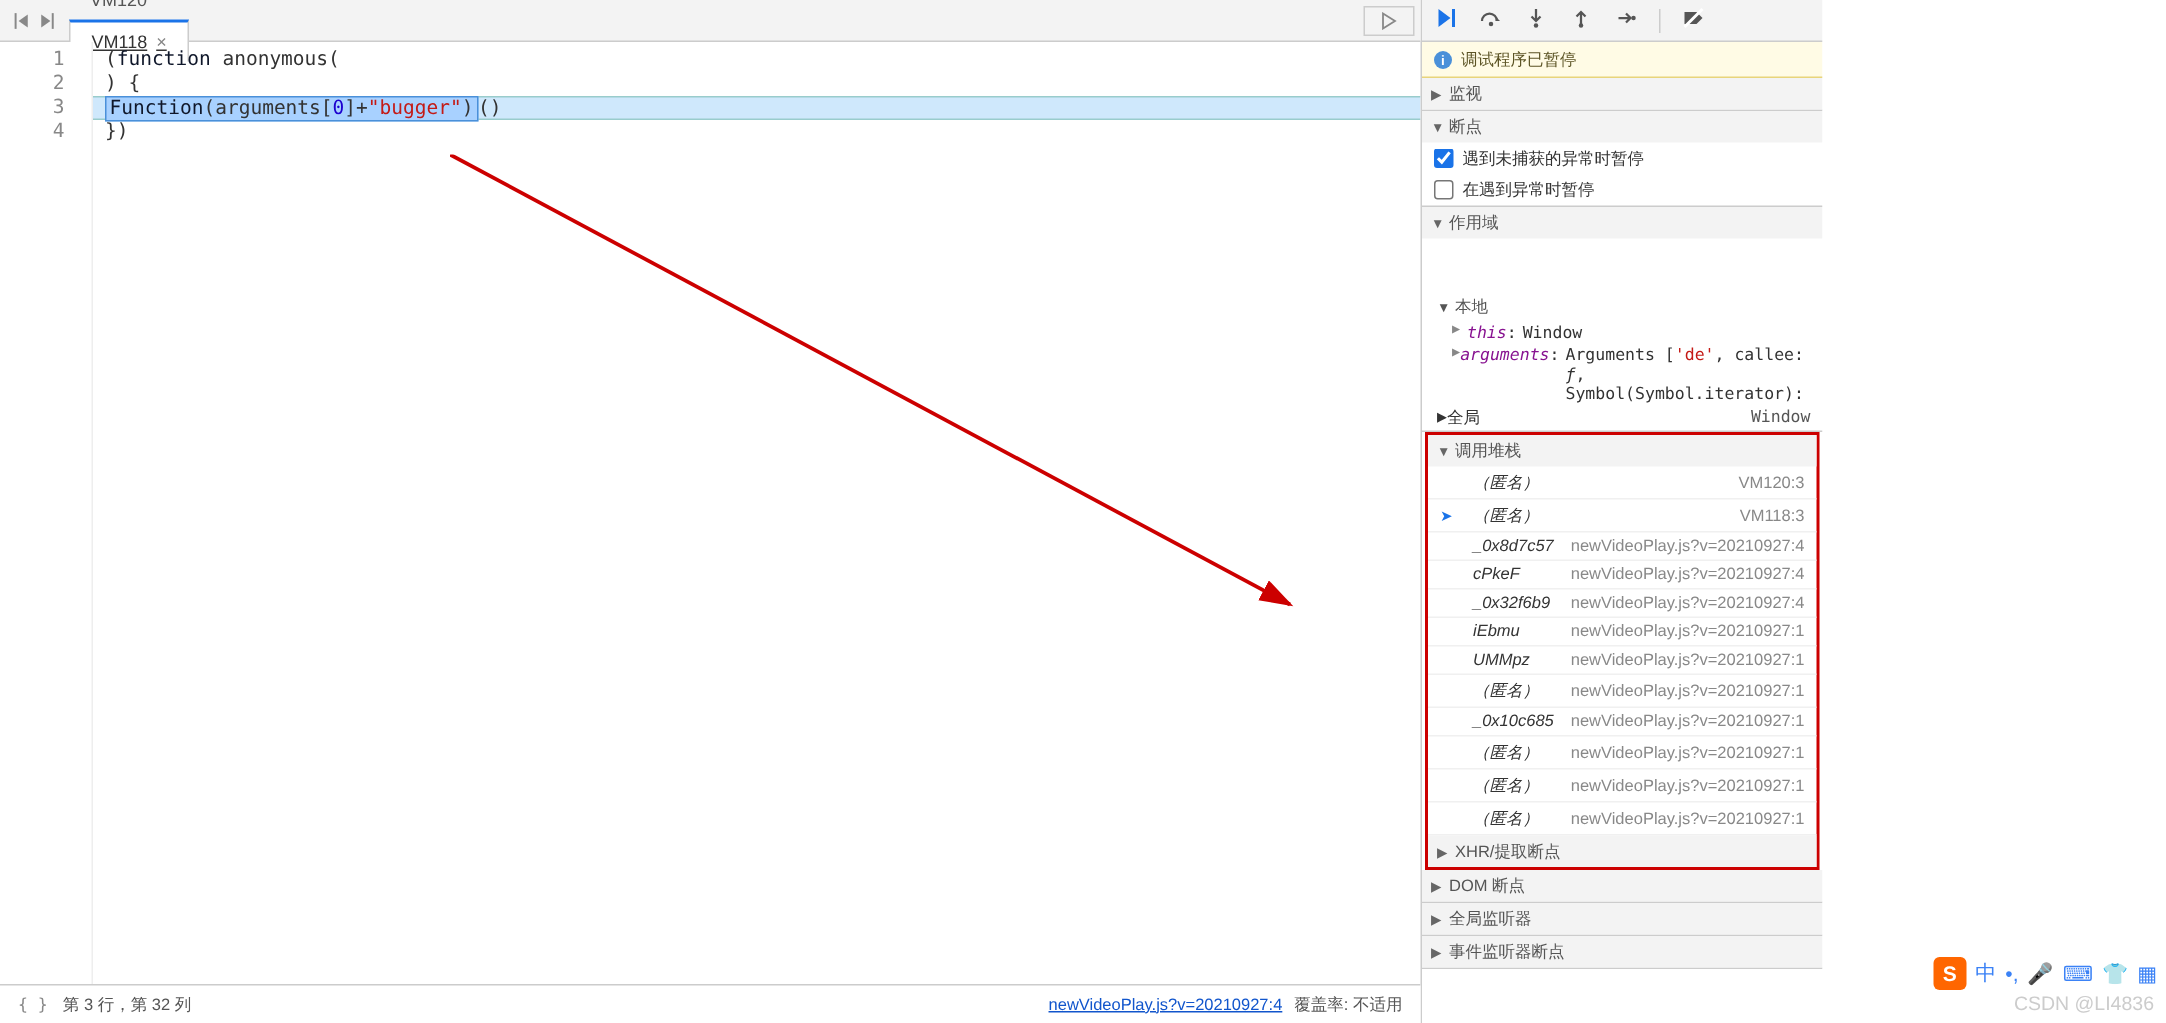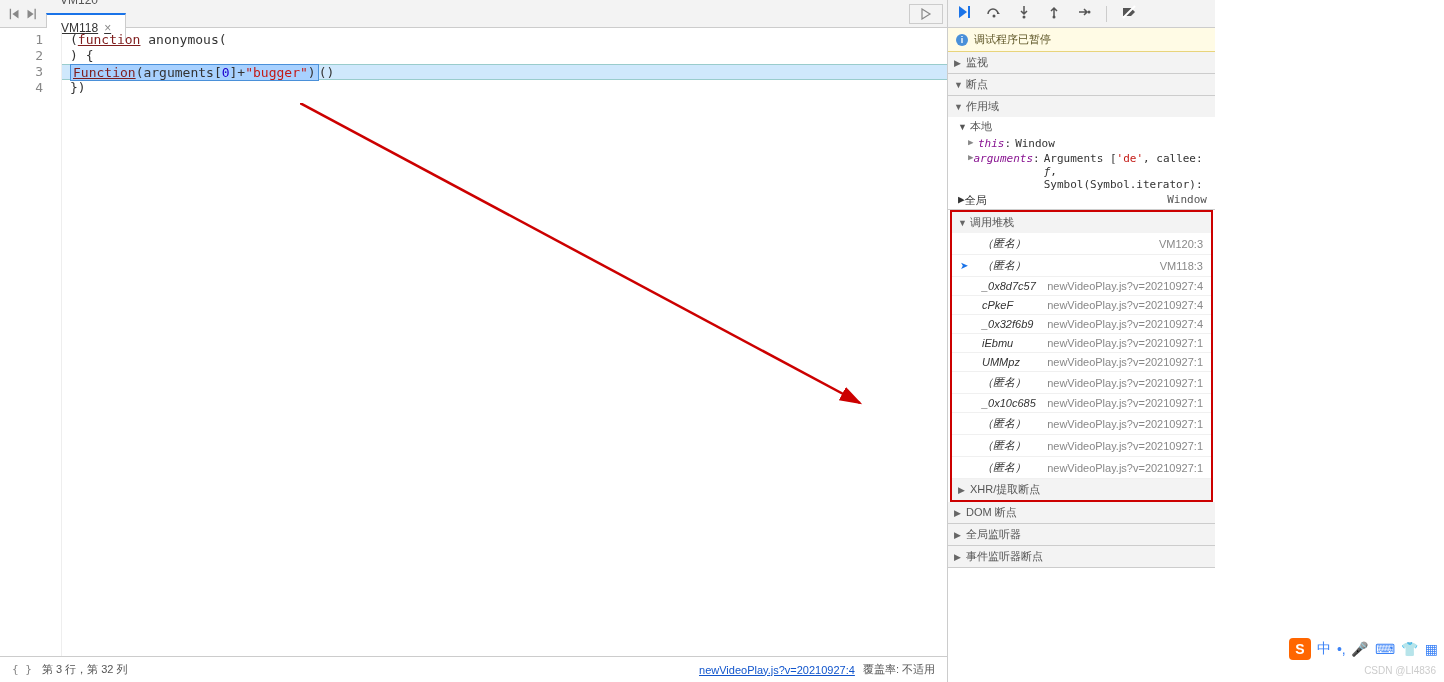"function" .k-fn { color: #7f1d1d -> #0f172a; text-decoration: underline -> none }
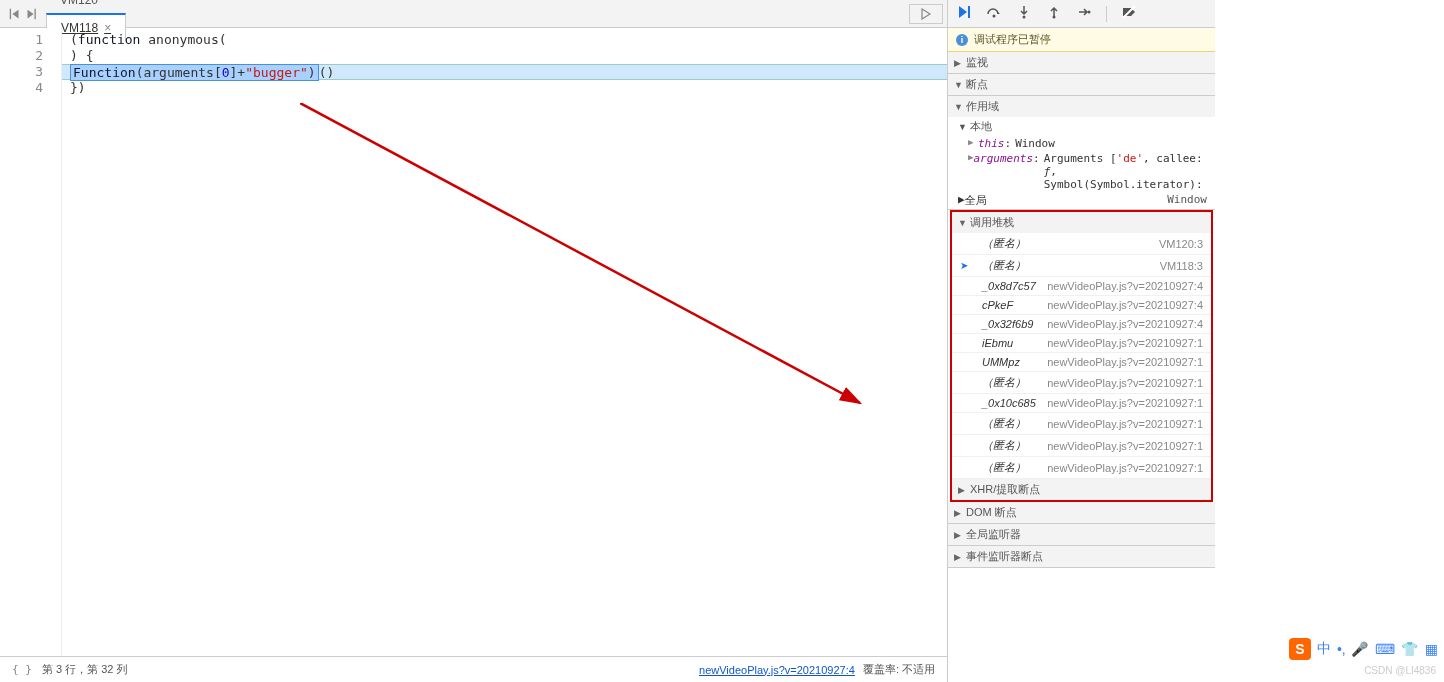"遇到未捕获的异常时暂停" label.checkbox-row { html: none -> <label> <input> <span>遇到未捕获的异常时暂停</span> </label> }
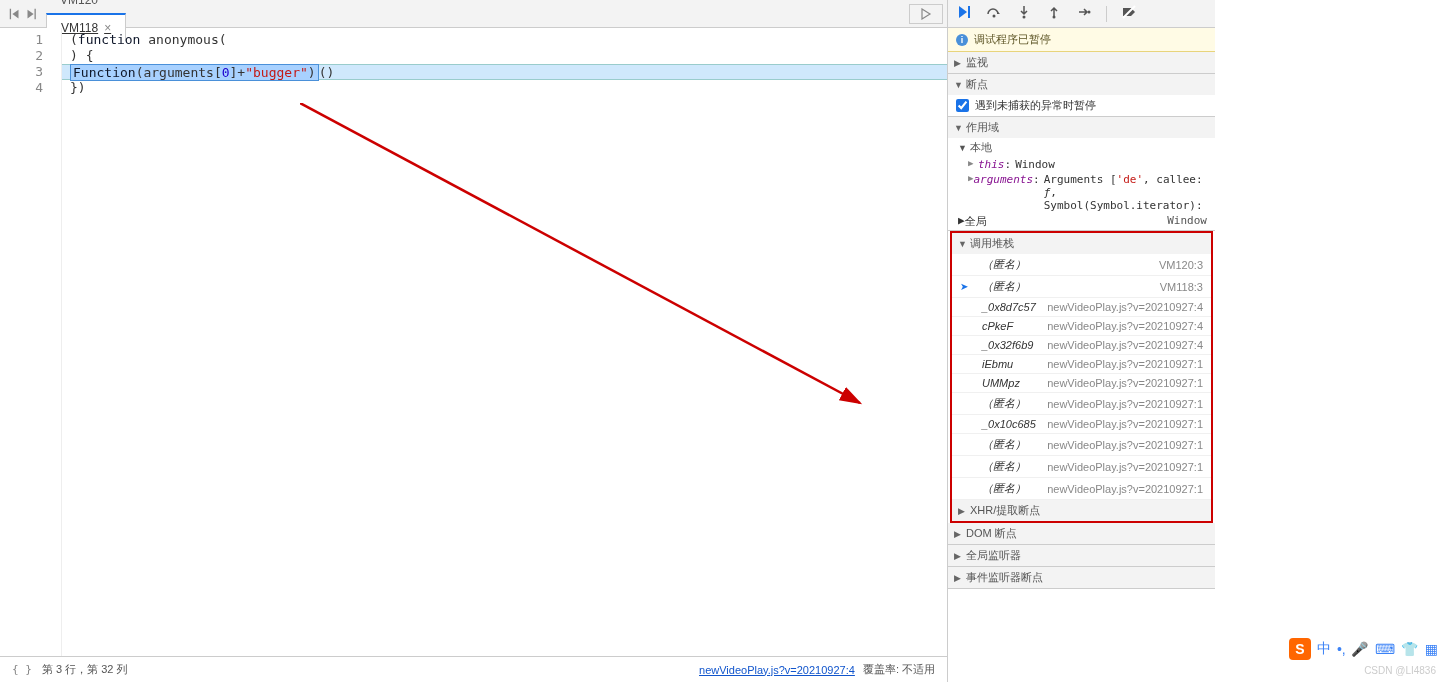"在遇到异常时暂停" label.checkbox-row { html: none -> <label> <input> <span>在遇到异常时暂停</span> </label> }
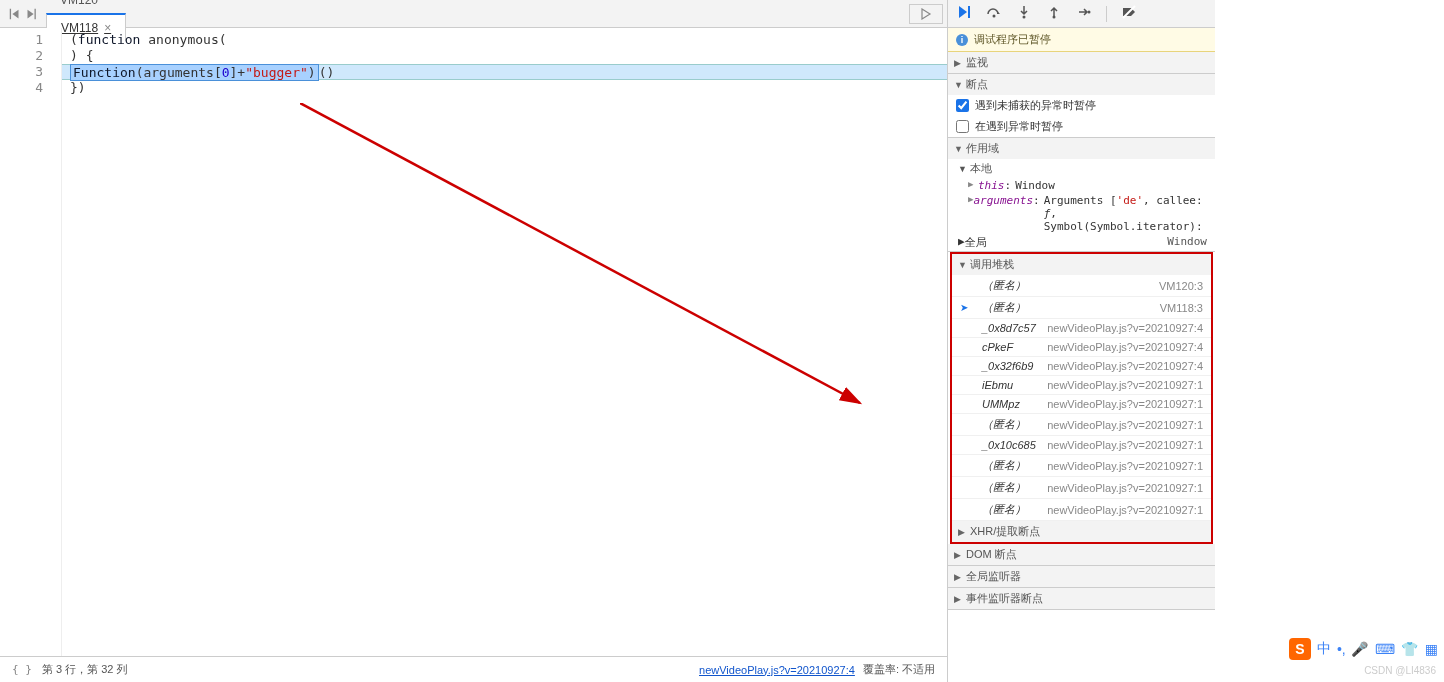"▼ 本地" .scope-sub { margin-top: none -> 36px }
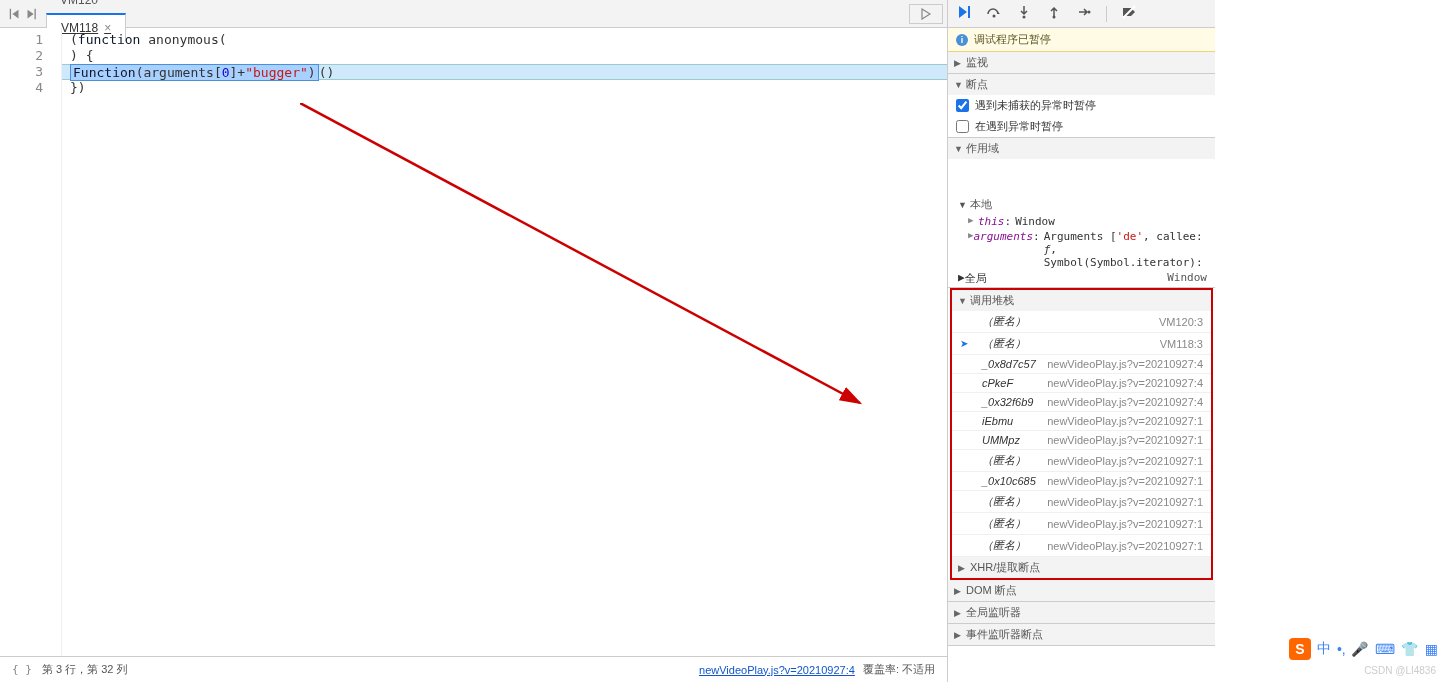"CSDN @LI4836" .watermark { font-size: 10px -> 13px }
